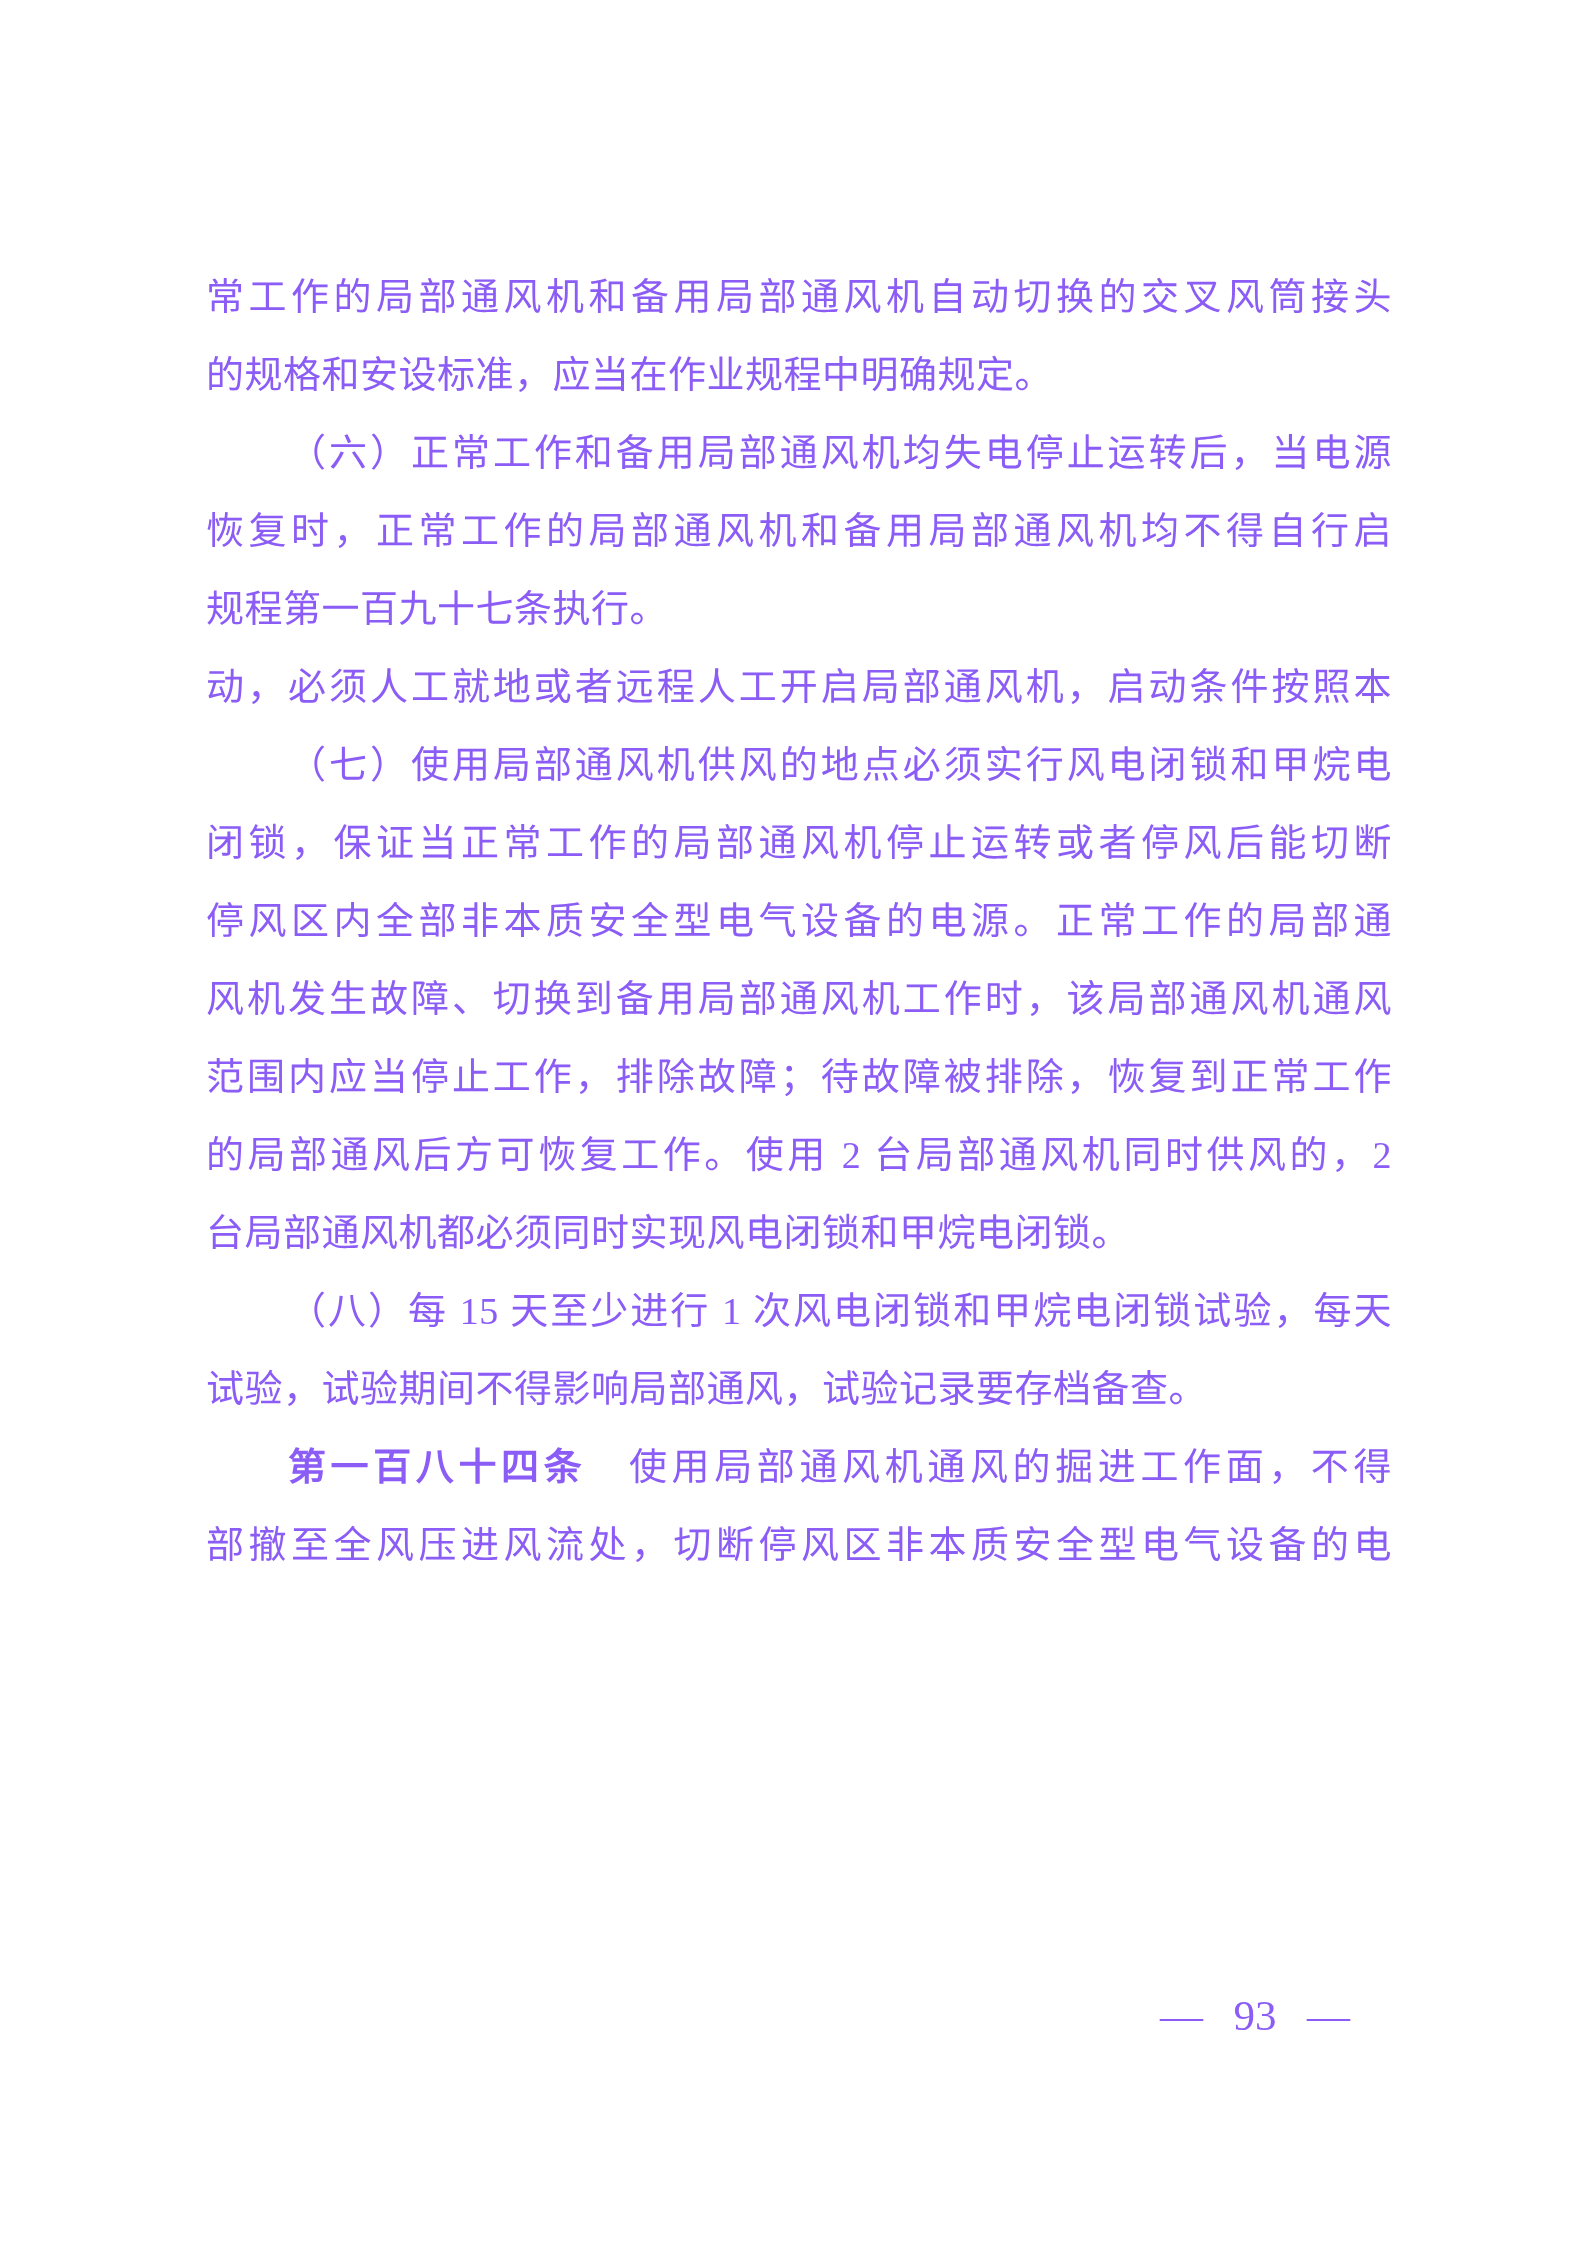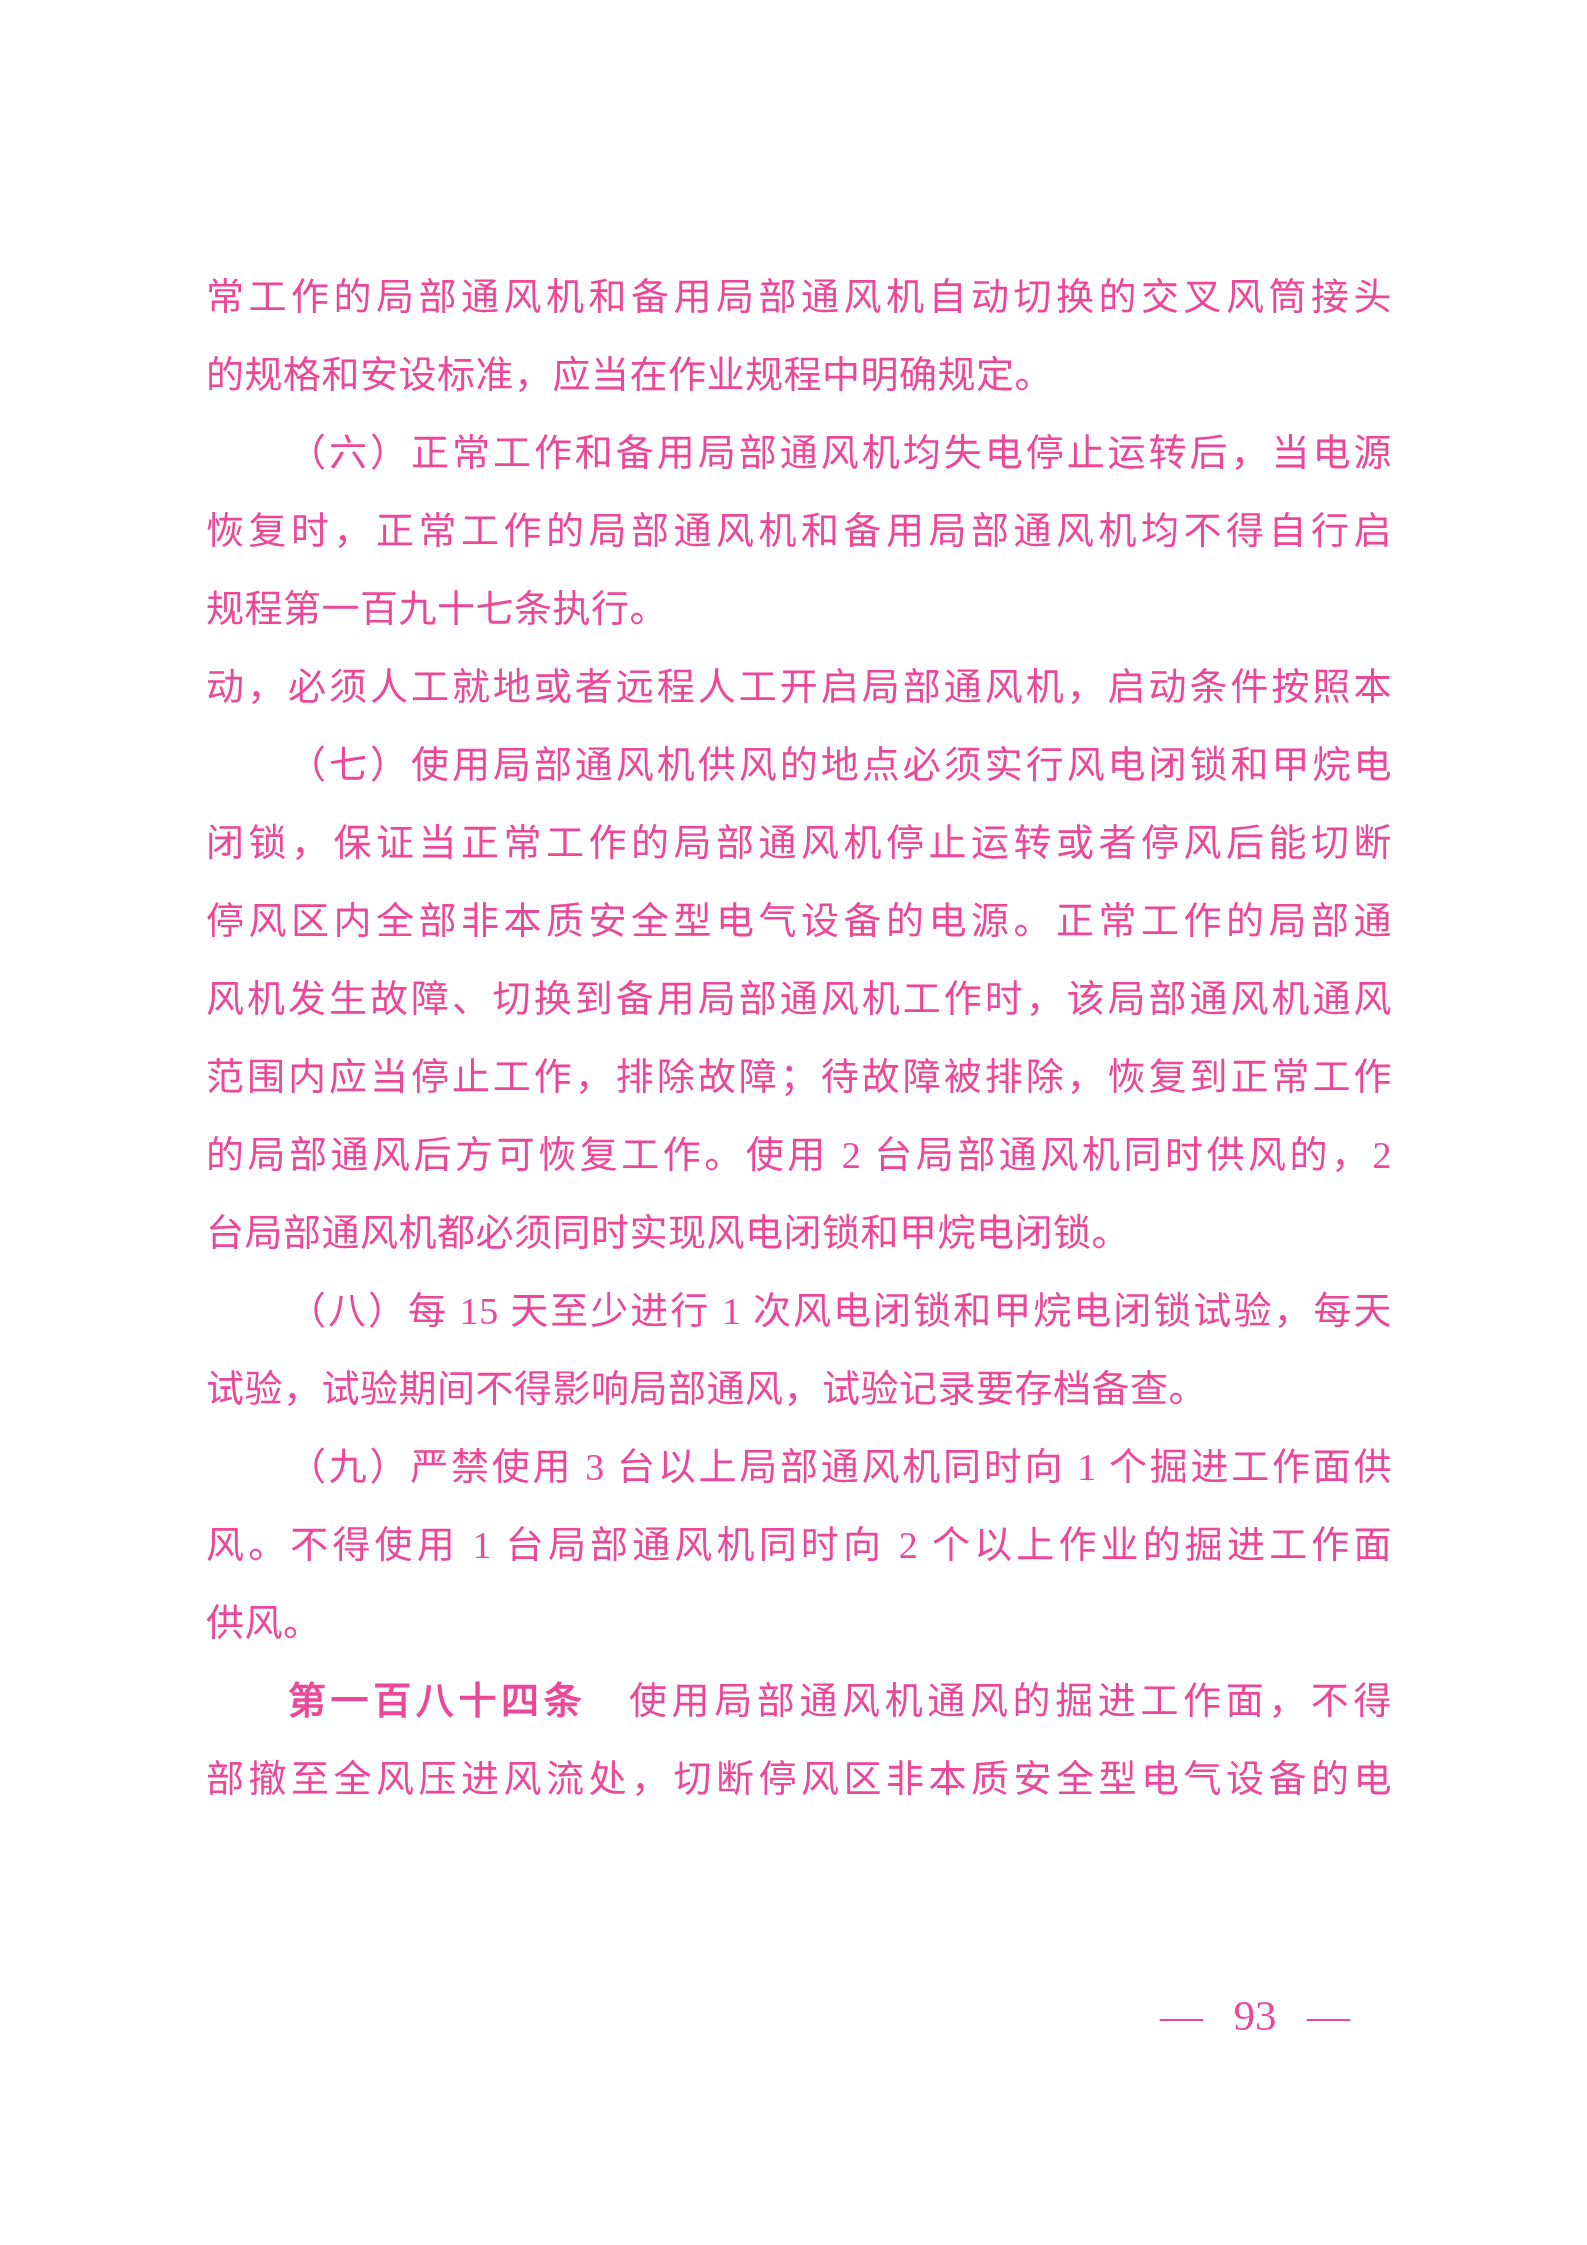"常工作的局部通风机和备用局部通风机自动切换的交叉风筒接头" .page { color: #ec4899 -> #8b5cf6 }
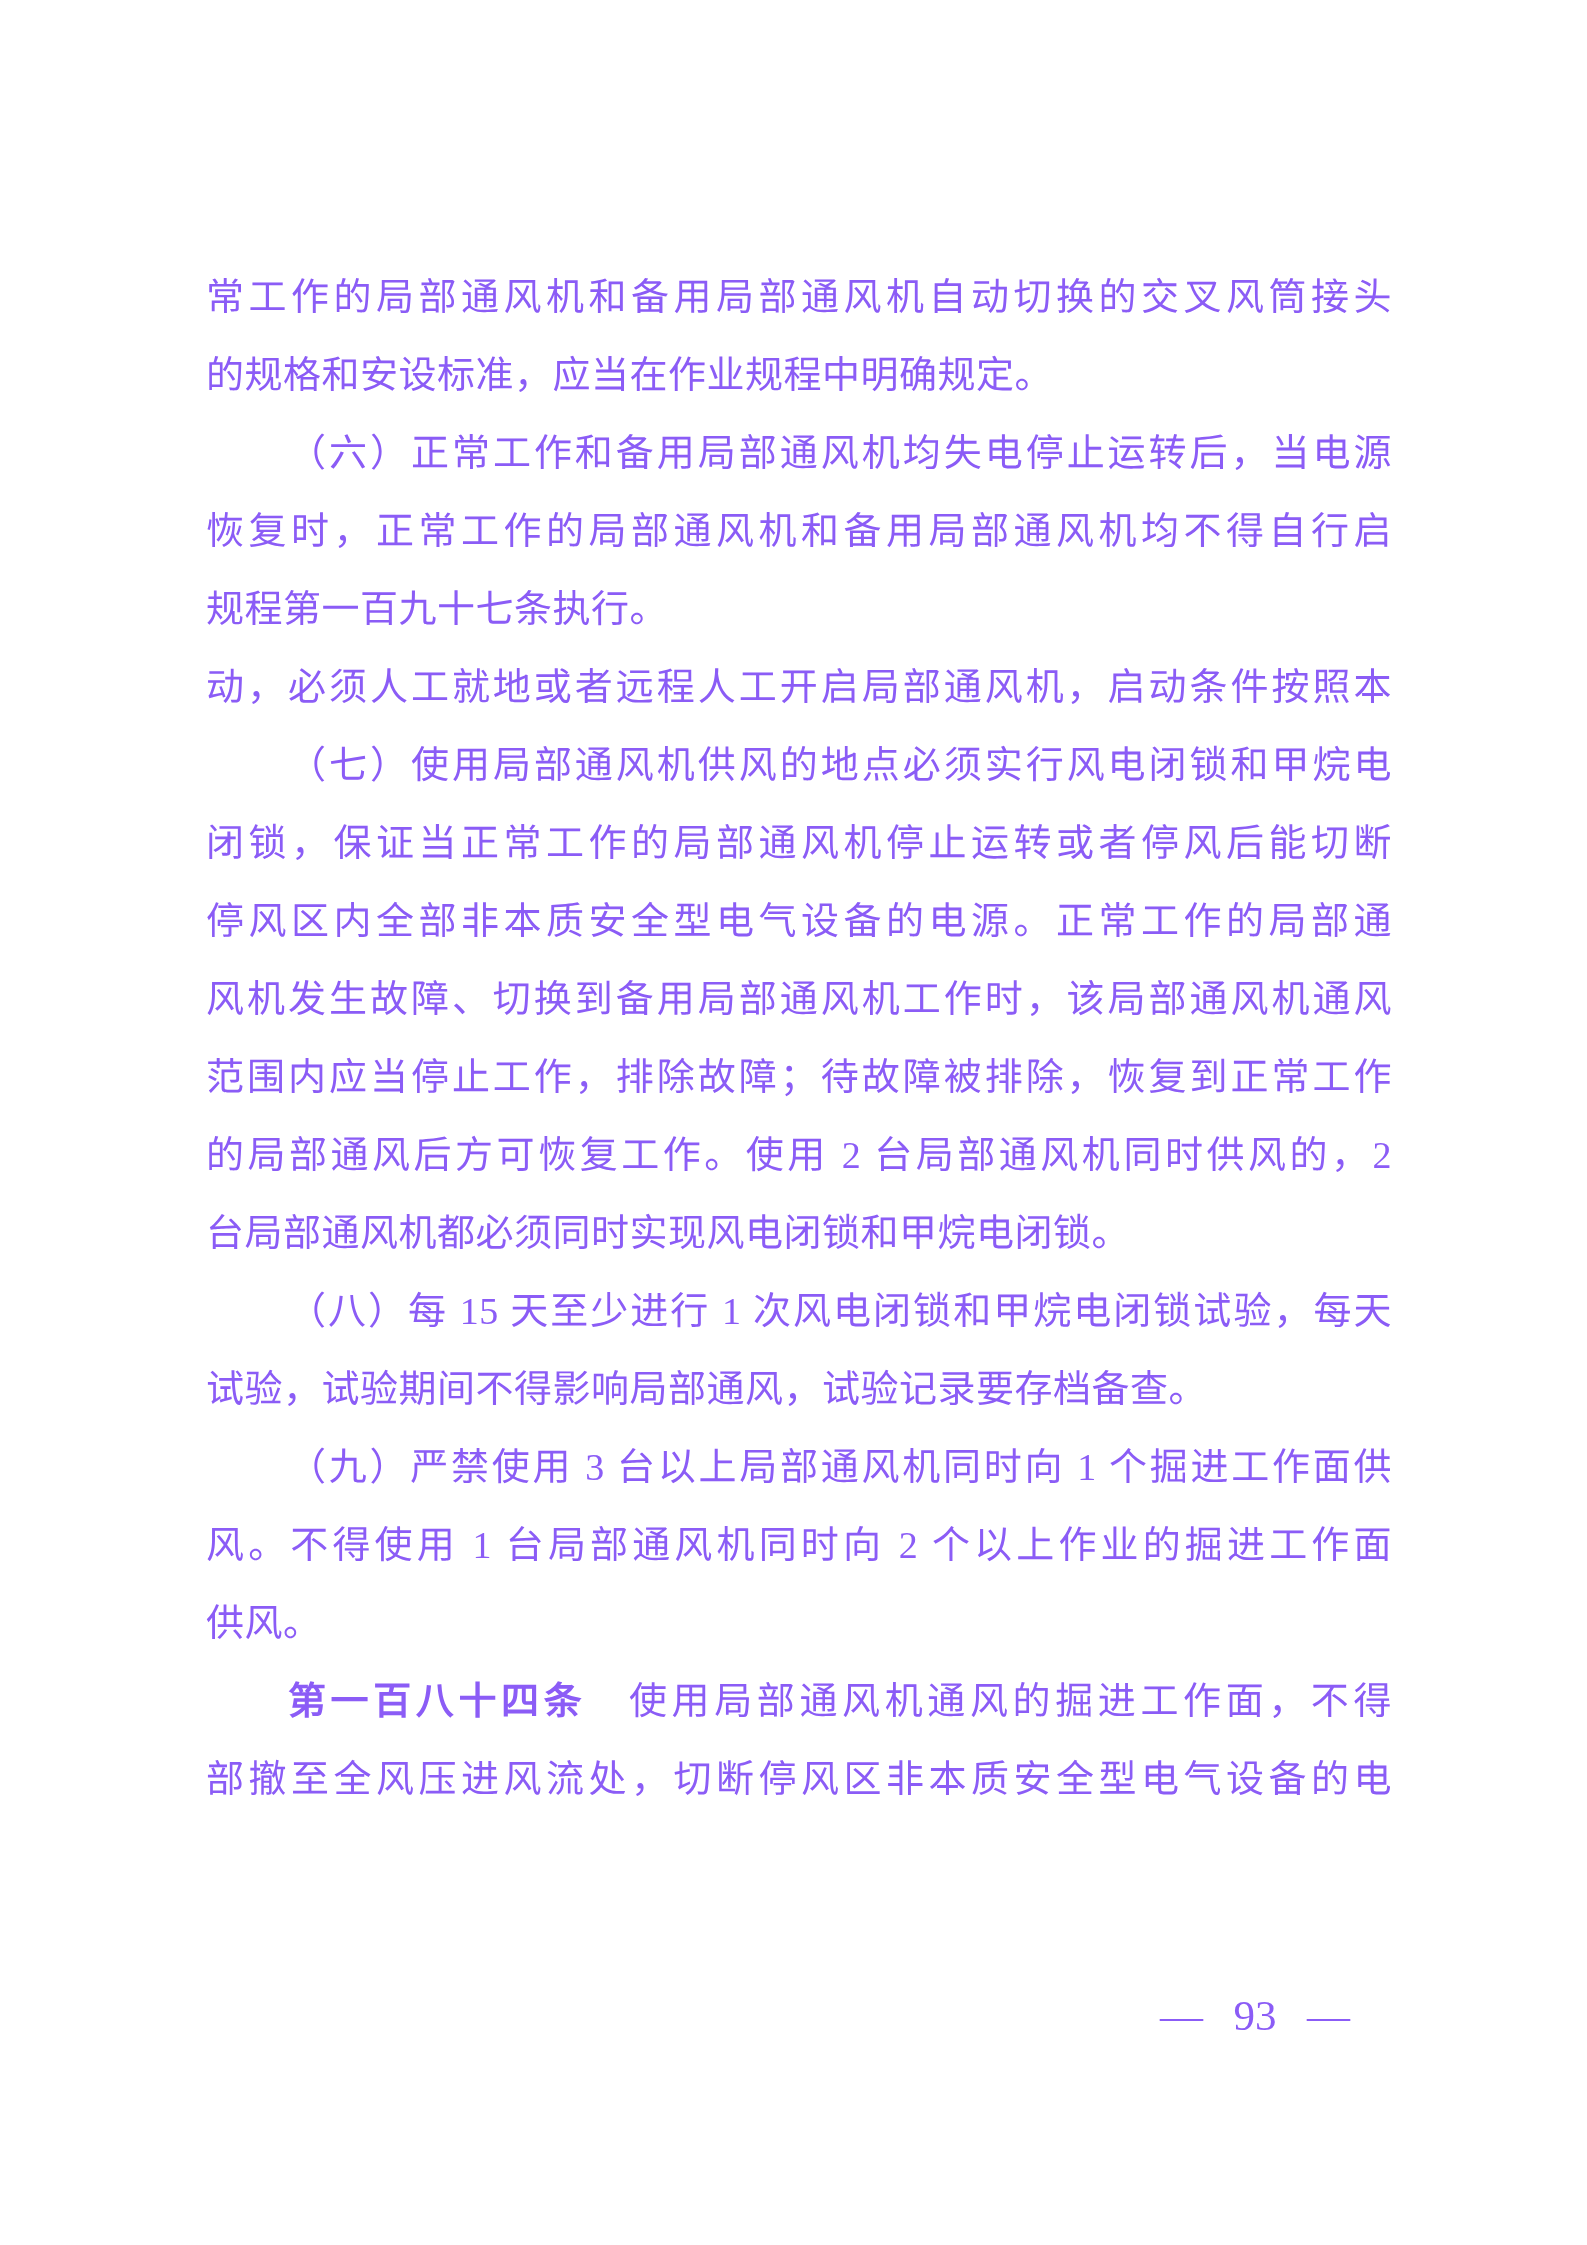"（九）严禁使用 3 台以上局部通风机同时向 1 个掘进工作面供" div.para { html: <div> <div><span>（九）严禁使用 3 台以上局部通风机同时向 1 个掘进工作面供</span></div> <div><span>风。不得使用 1 台局部通风机同时向 2 个以上作业的掘进工作面</span></div> <div><span>供风。</span></div> </div> -> none }
